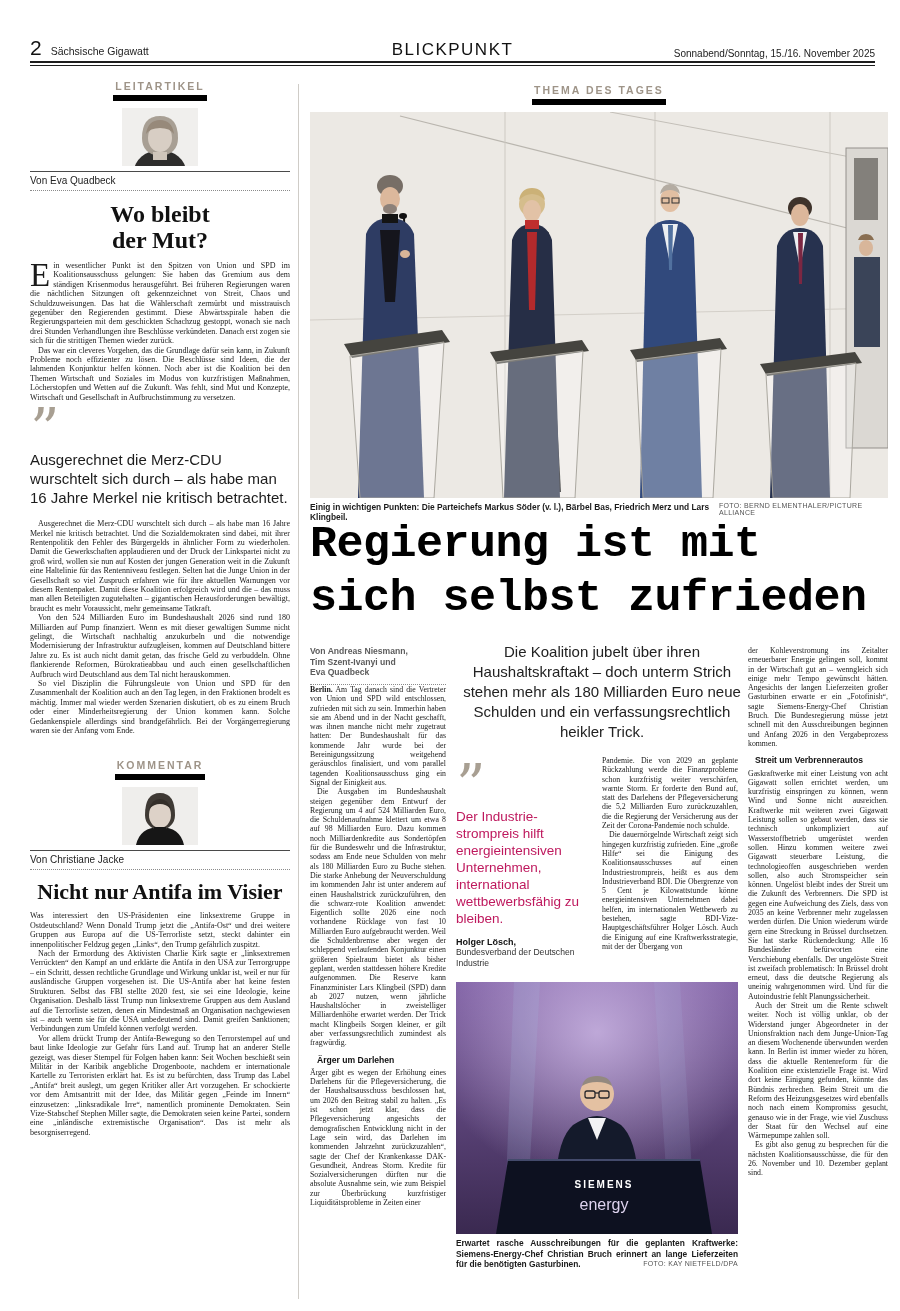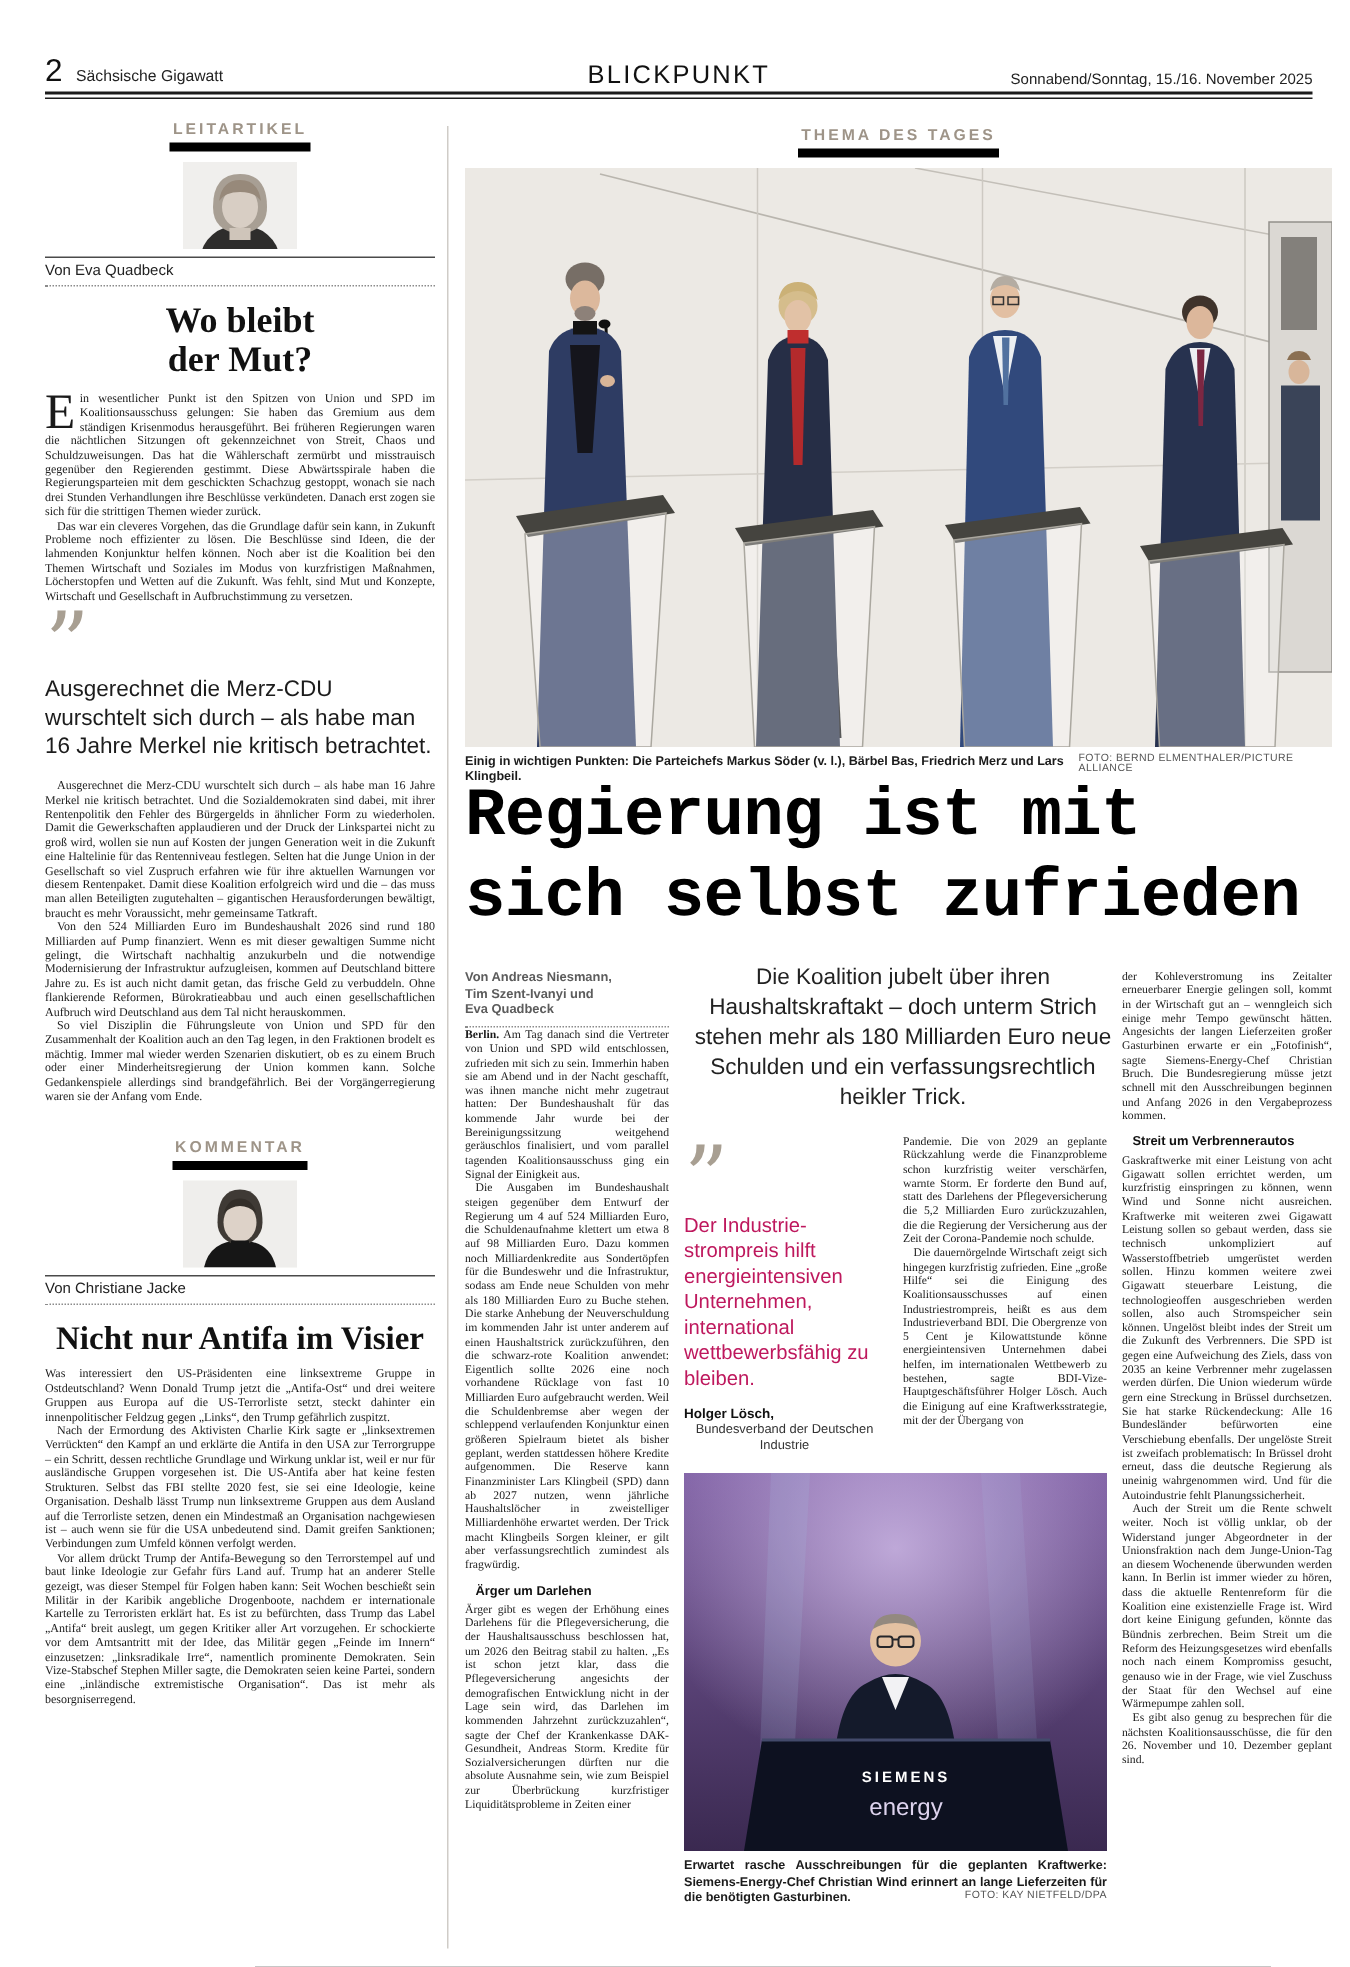"Bundesverband der Deutschen Industrie" .q2role { text-align: center -> none }
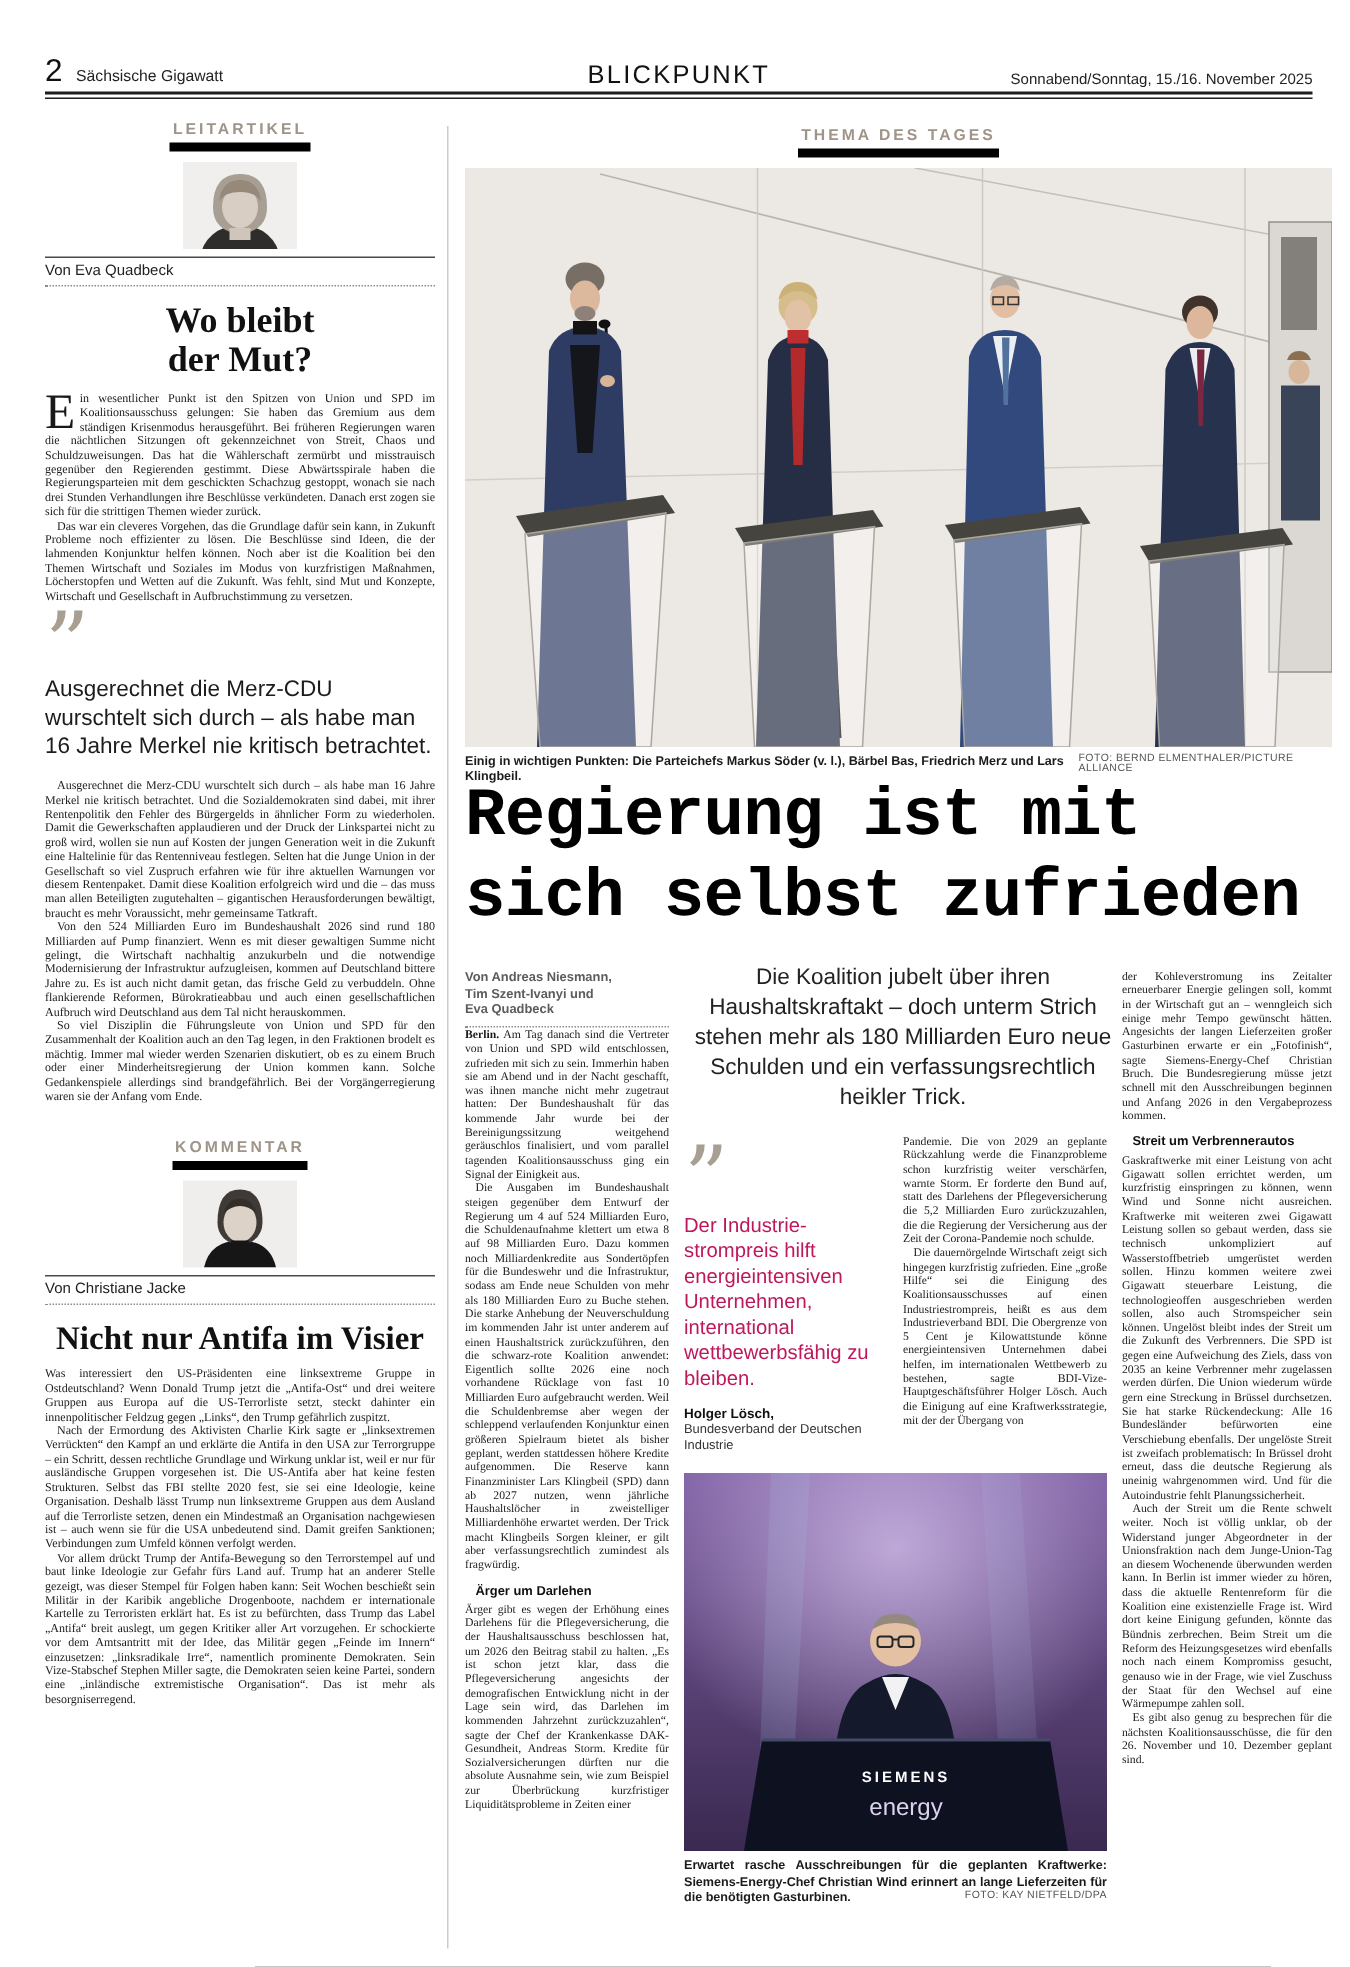"Erwartet rasche Ausschreibungen für die" span { text: Wind -> Bruch }
